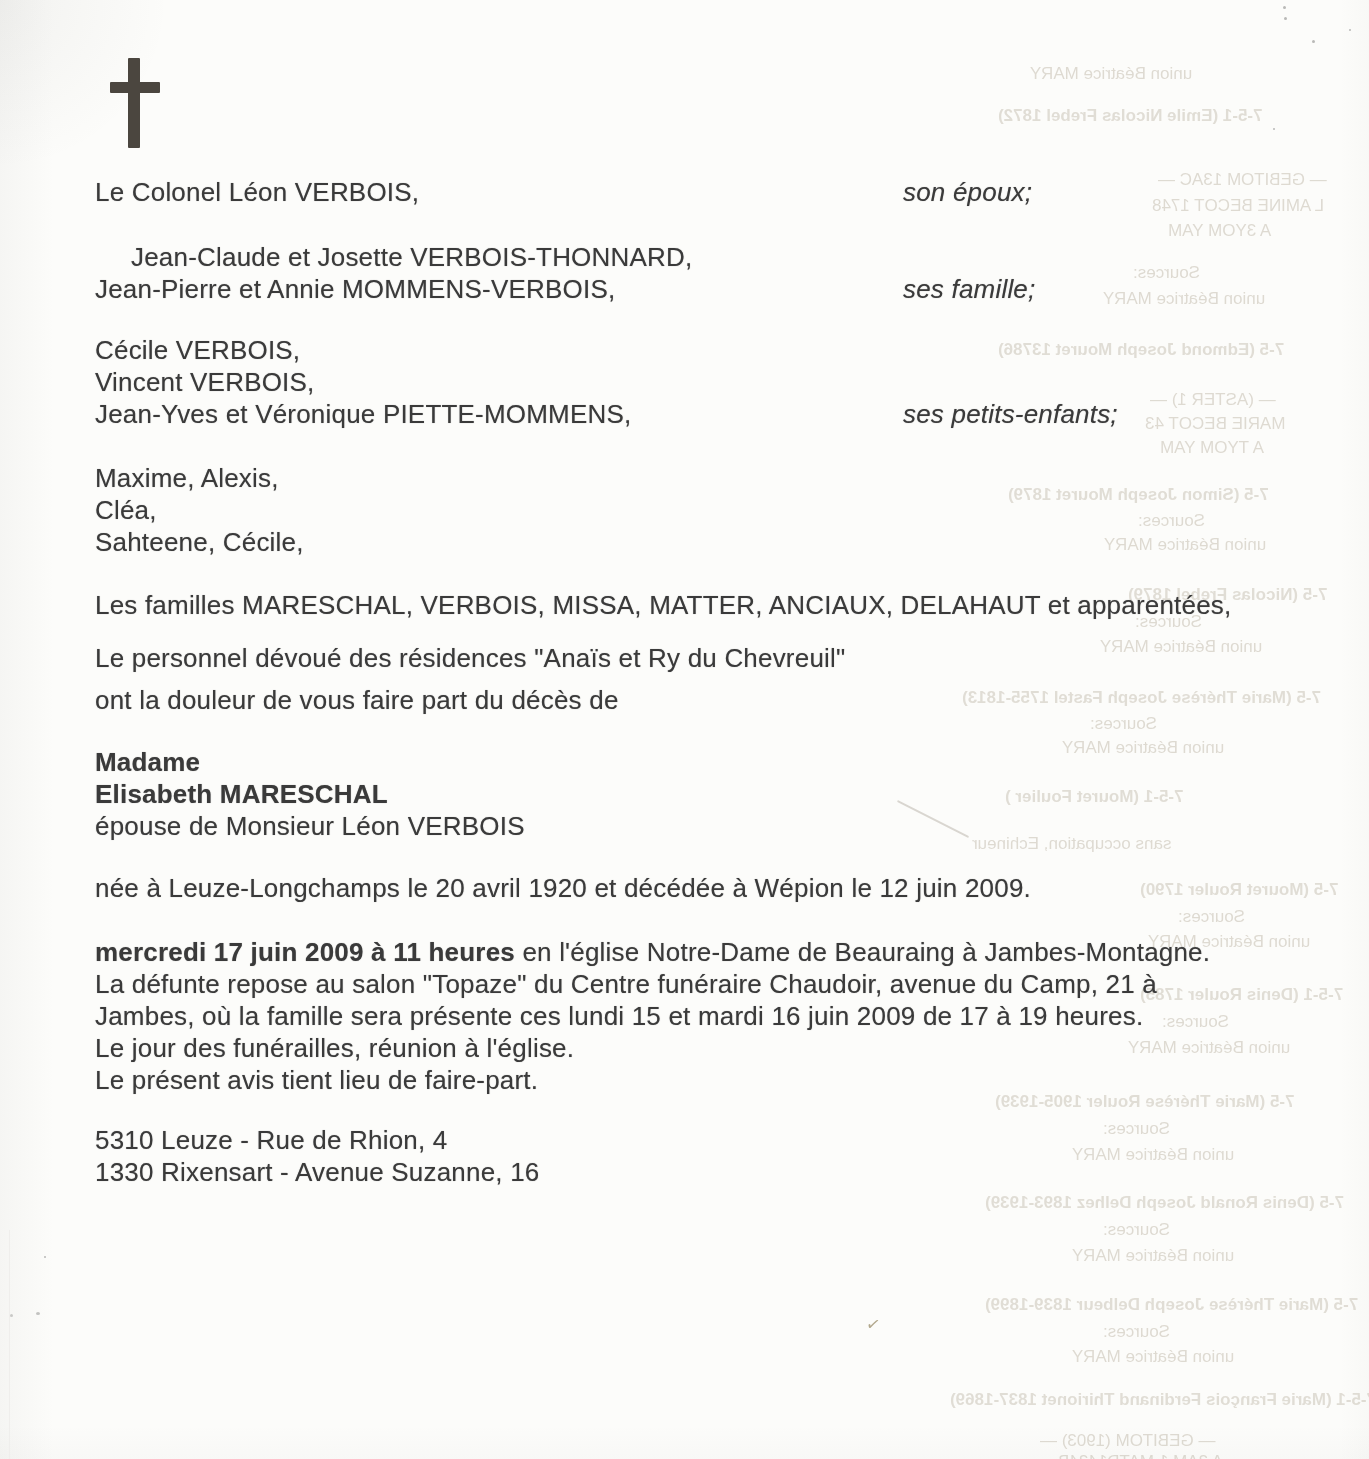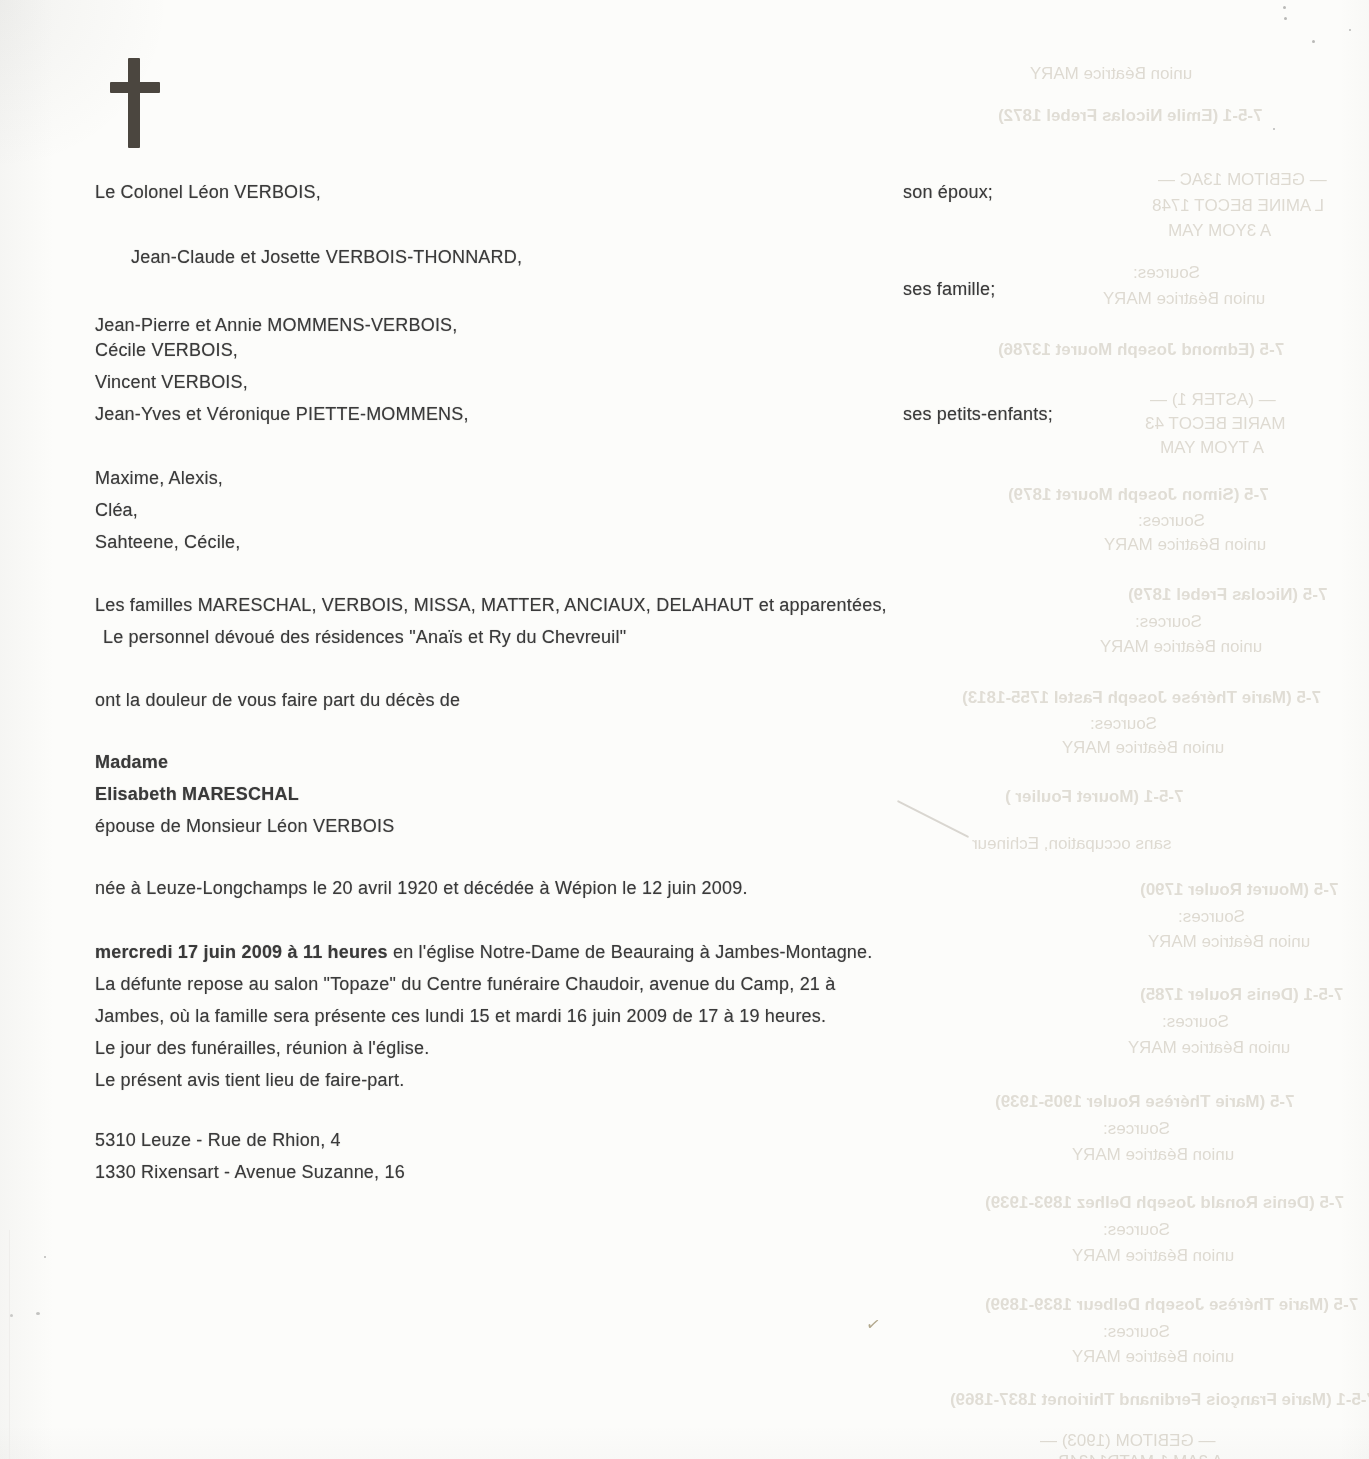"Le Colonel Léon VERBOIS," .line { font-size: 18px -> 26px }
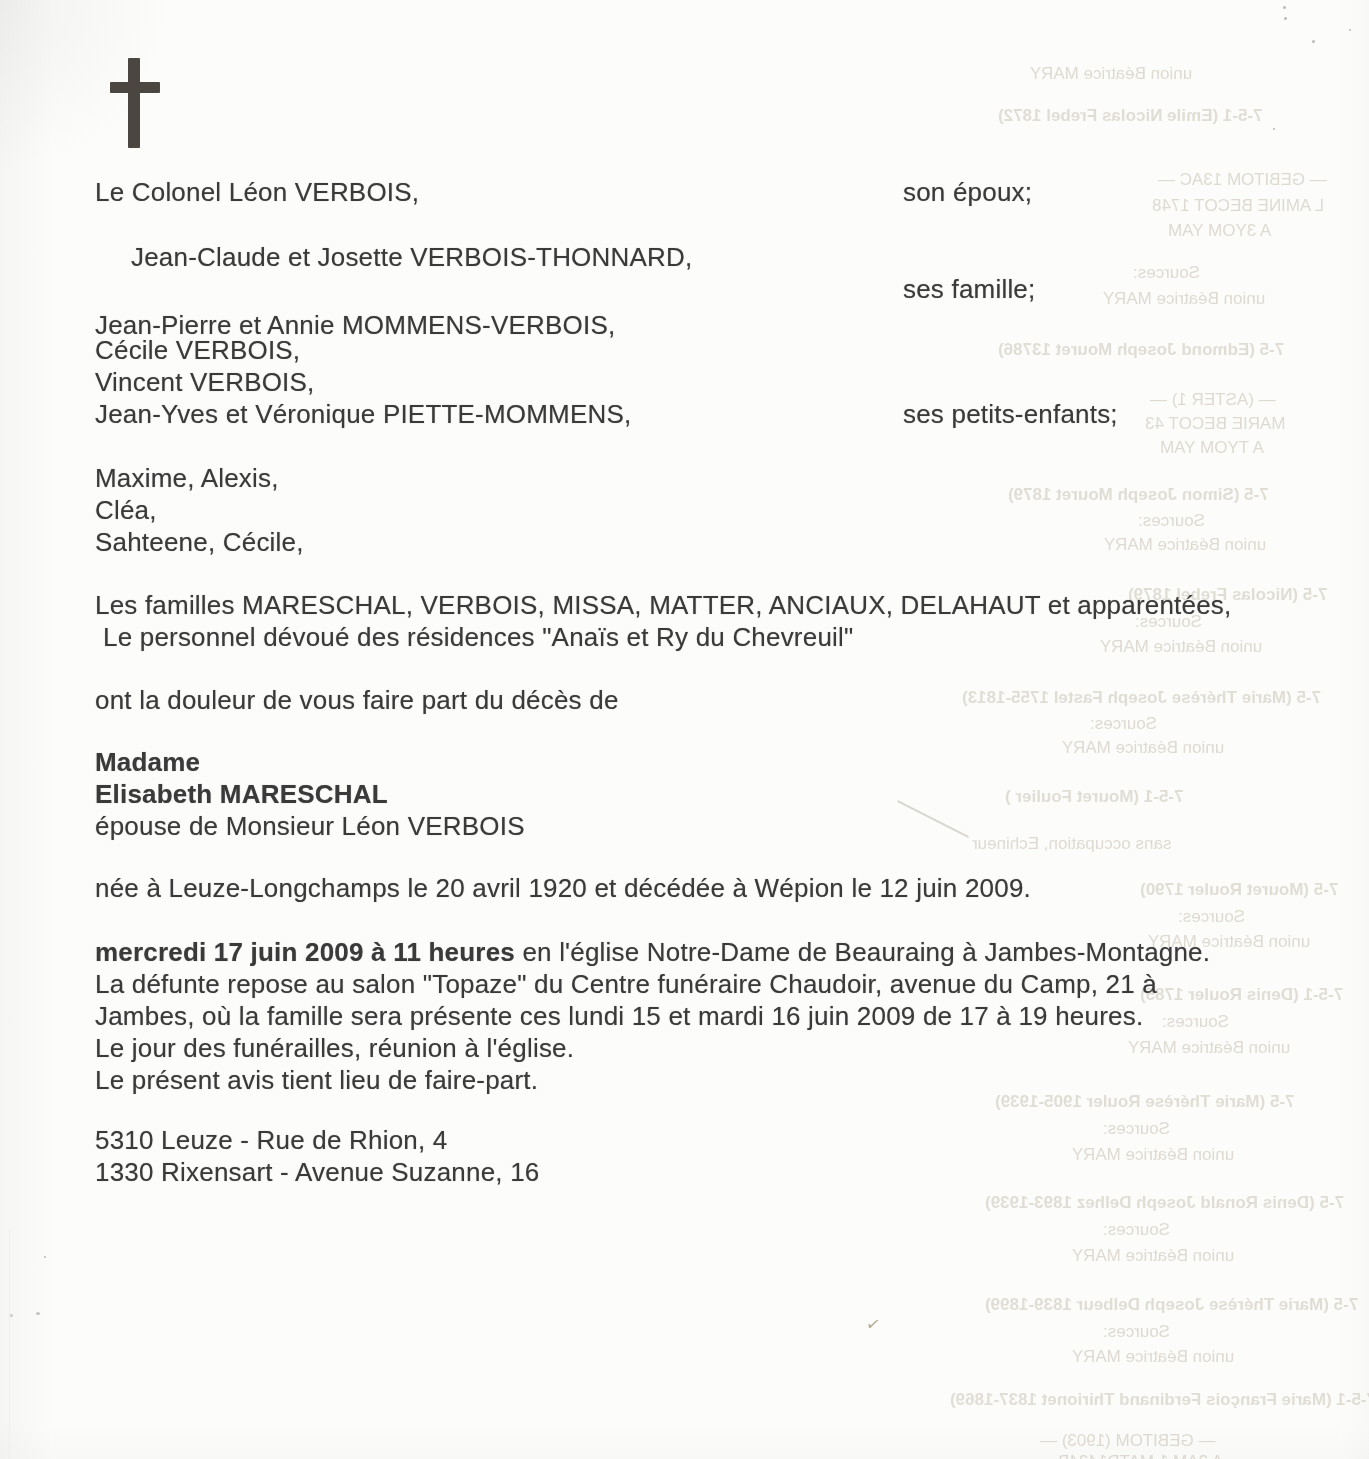"son époux;" .italic { font-style: none -> italic }
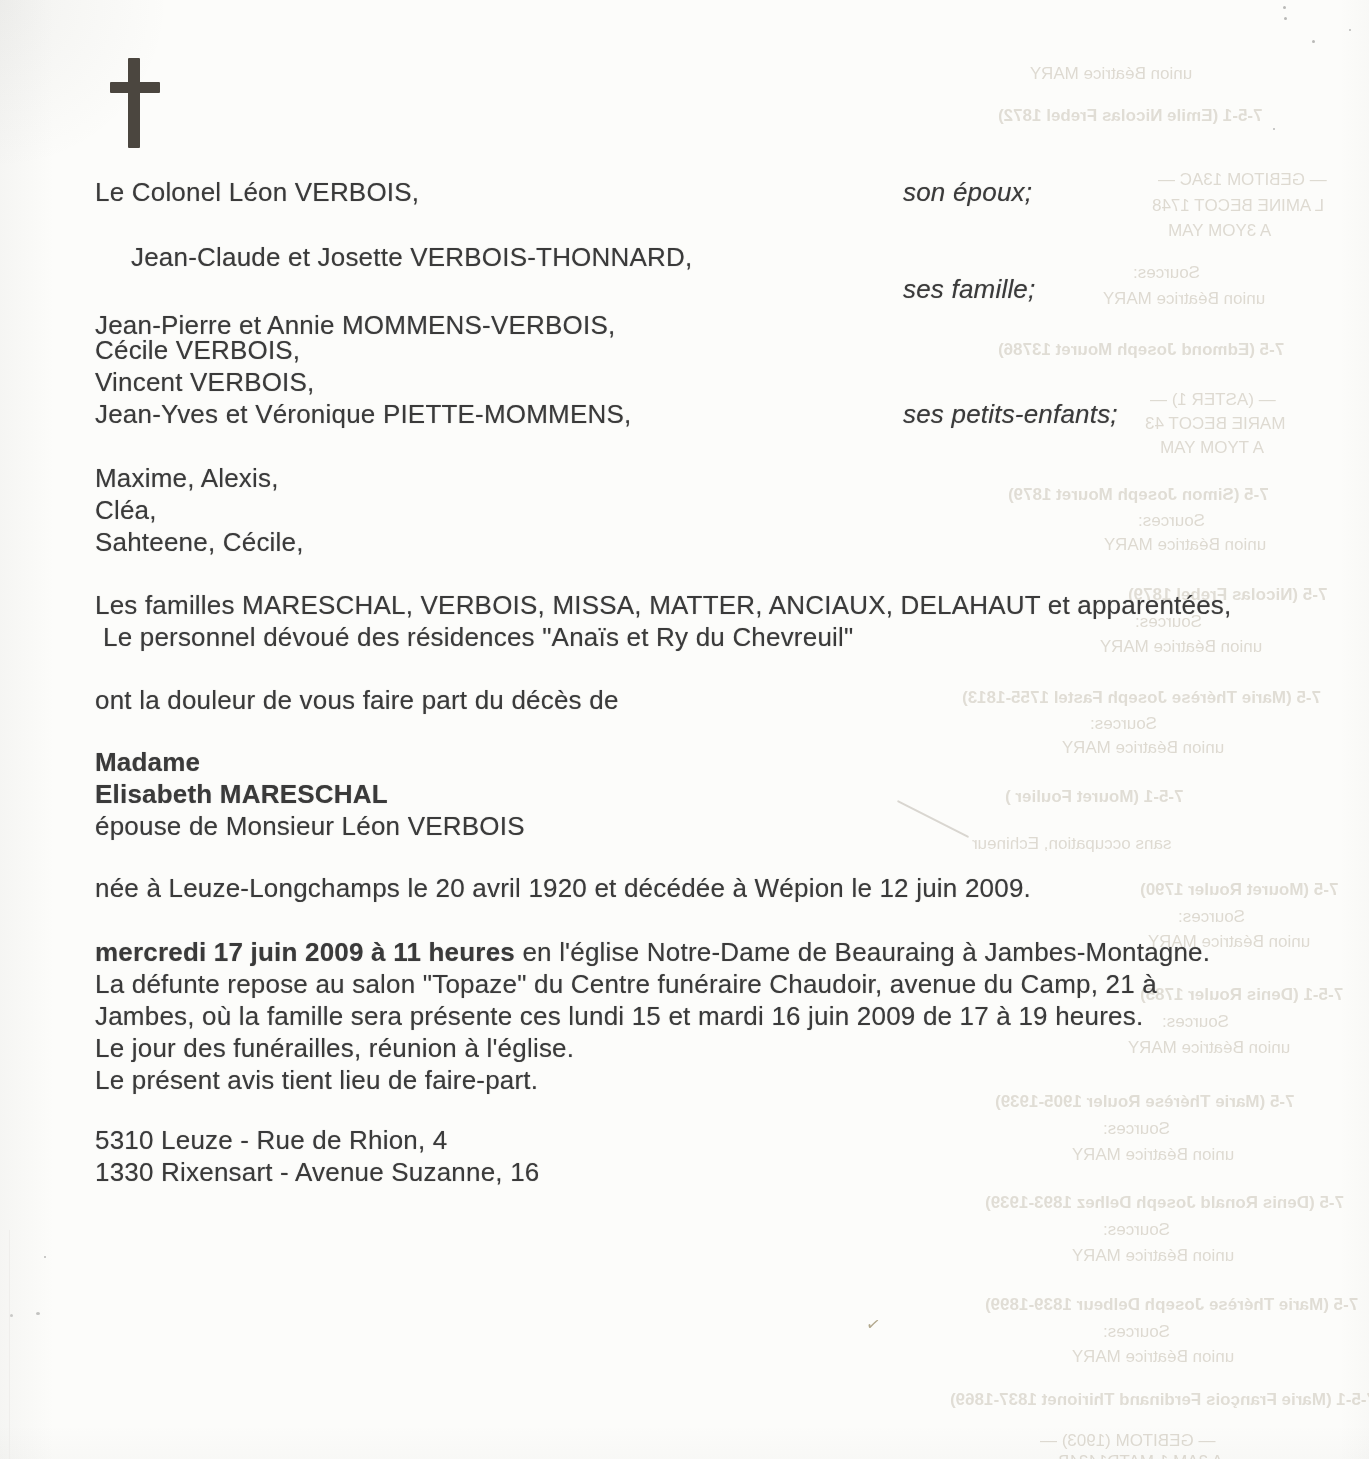"Jean-Pierre et Annie MOMMENS-VERBOIS," div.line { margin-top: 36px -> none }
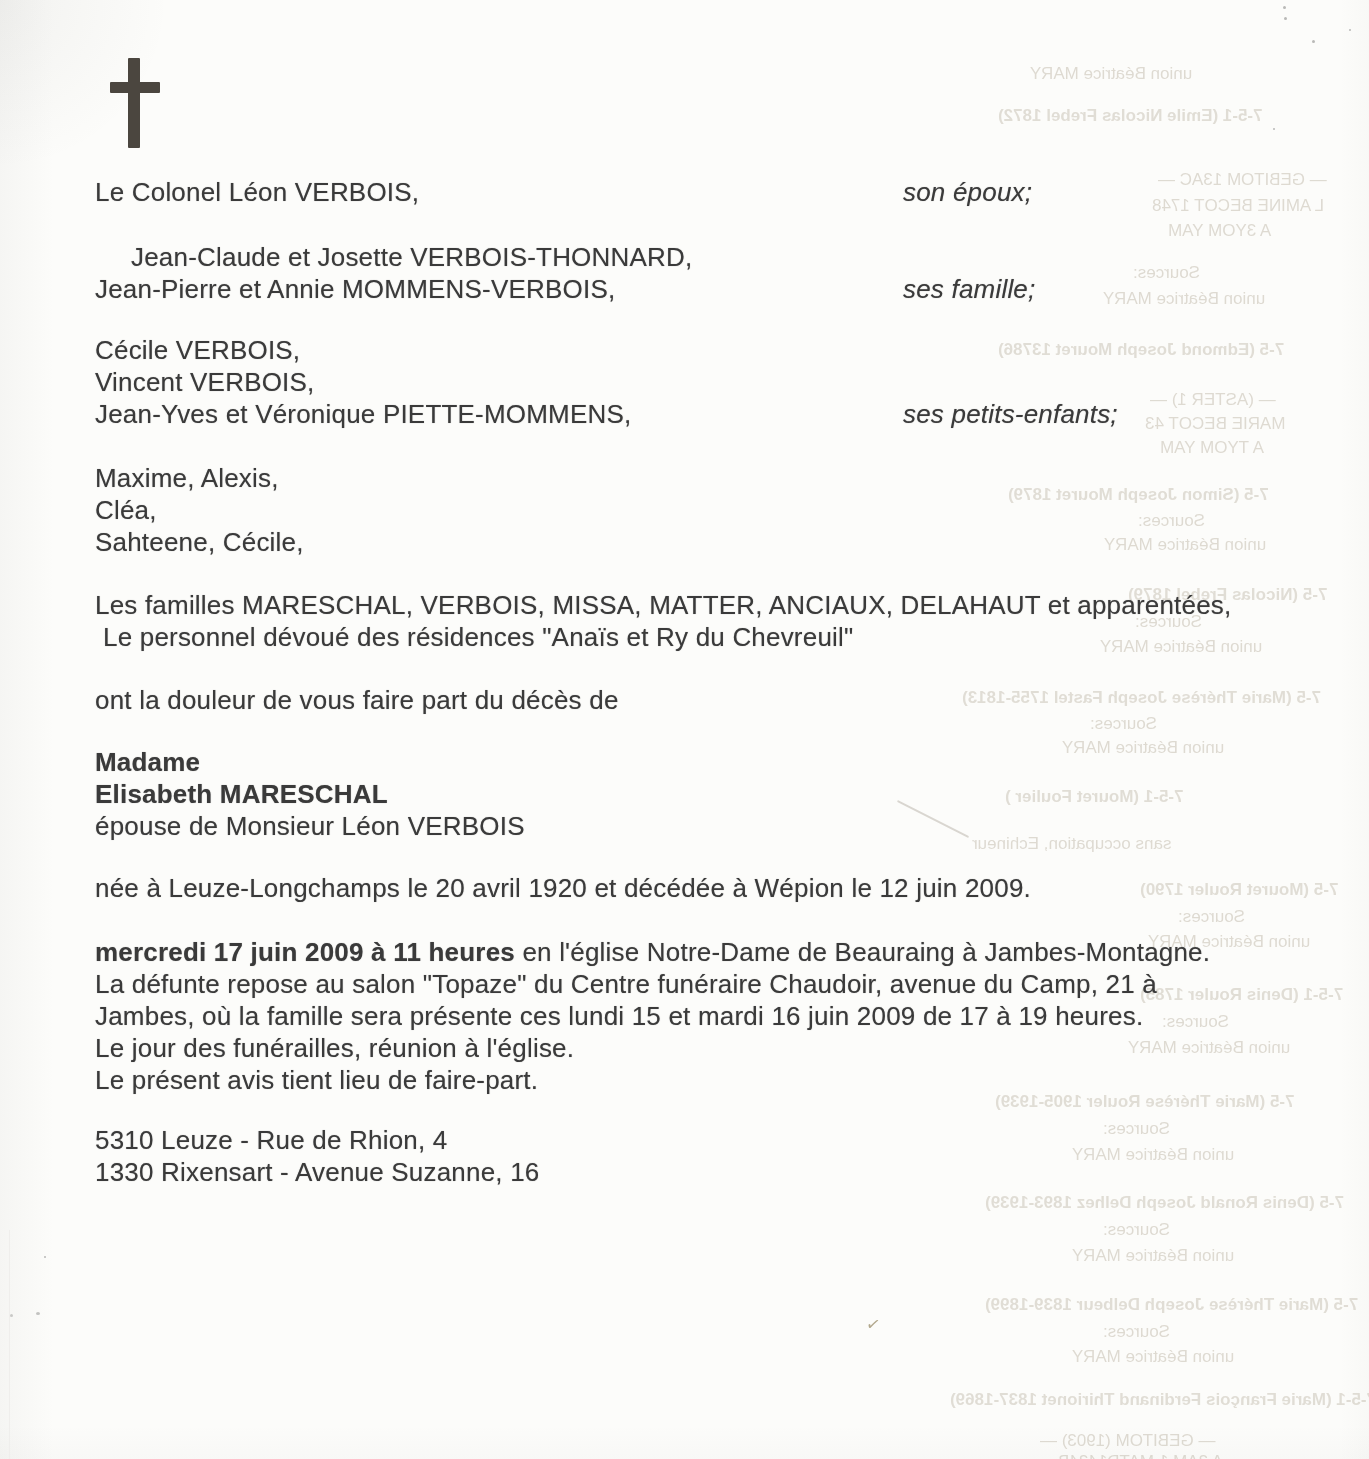"Le personnel dévoué des résidences" div.line { margin-left: 8px -> none; top: 621px -> 642px }
